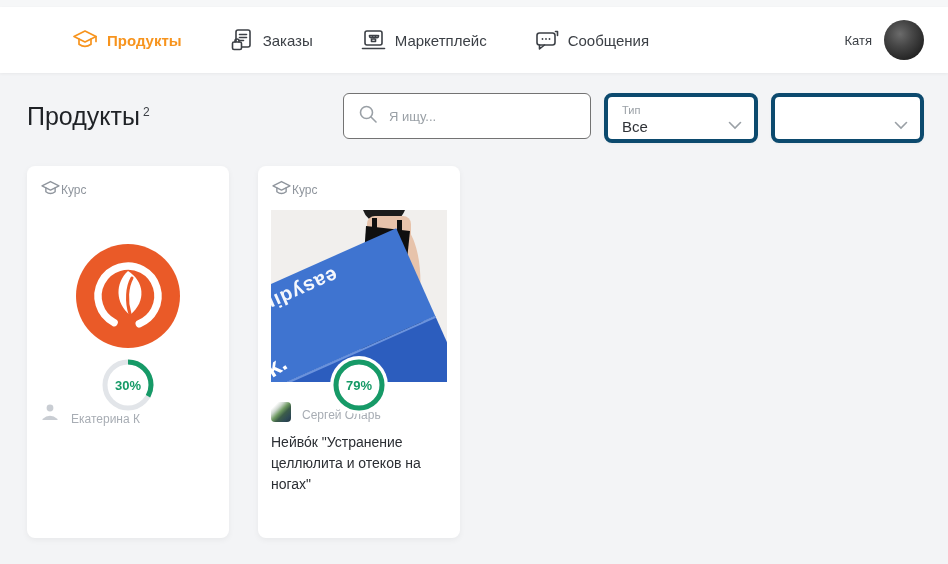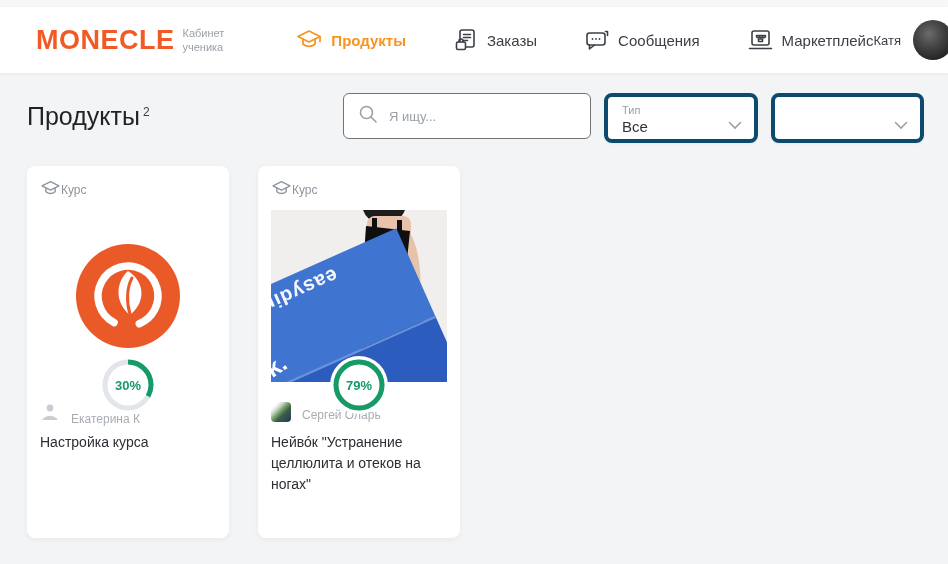"MONECLE" div.brand { html: <div> <span>MONECLE</span> <span>Кабинет<br>ученика</span> </div> -> none }
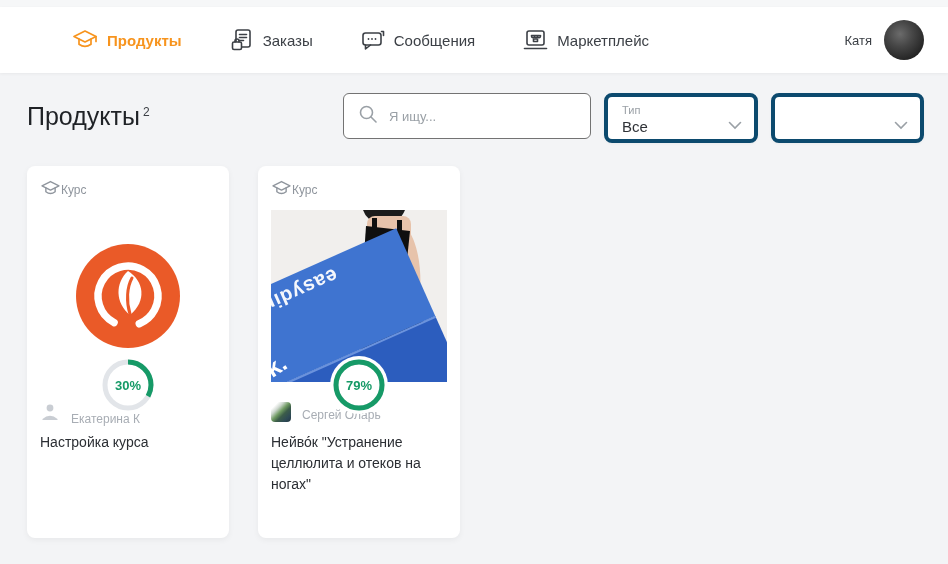"Сообщения" div.nav-item { order: before "Маркетплейс" -> after "Маркетплейс" }
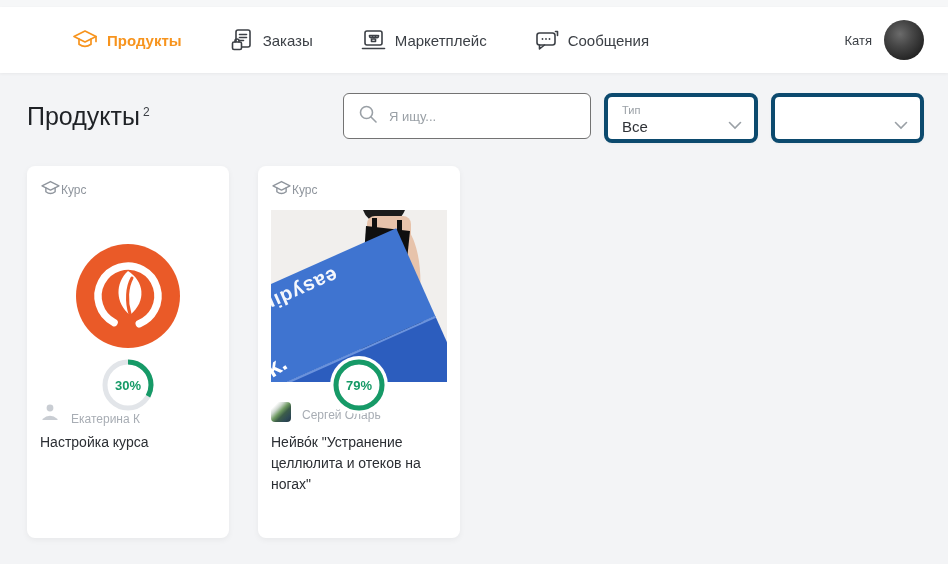"Настройка курса" div.card-title { html: <div>Настройка курса</div> -> none }
